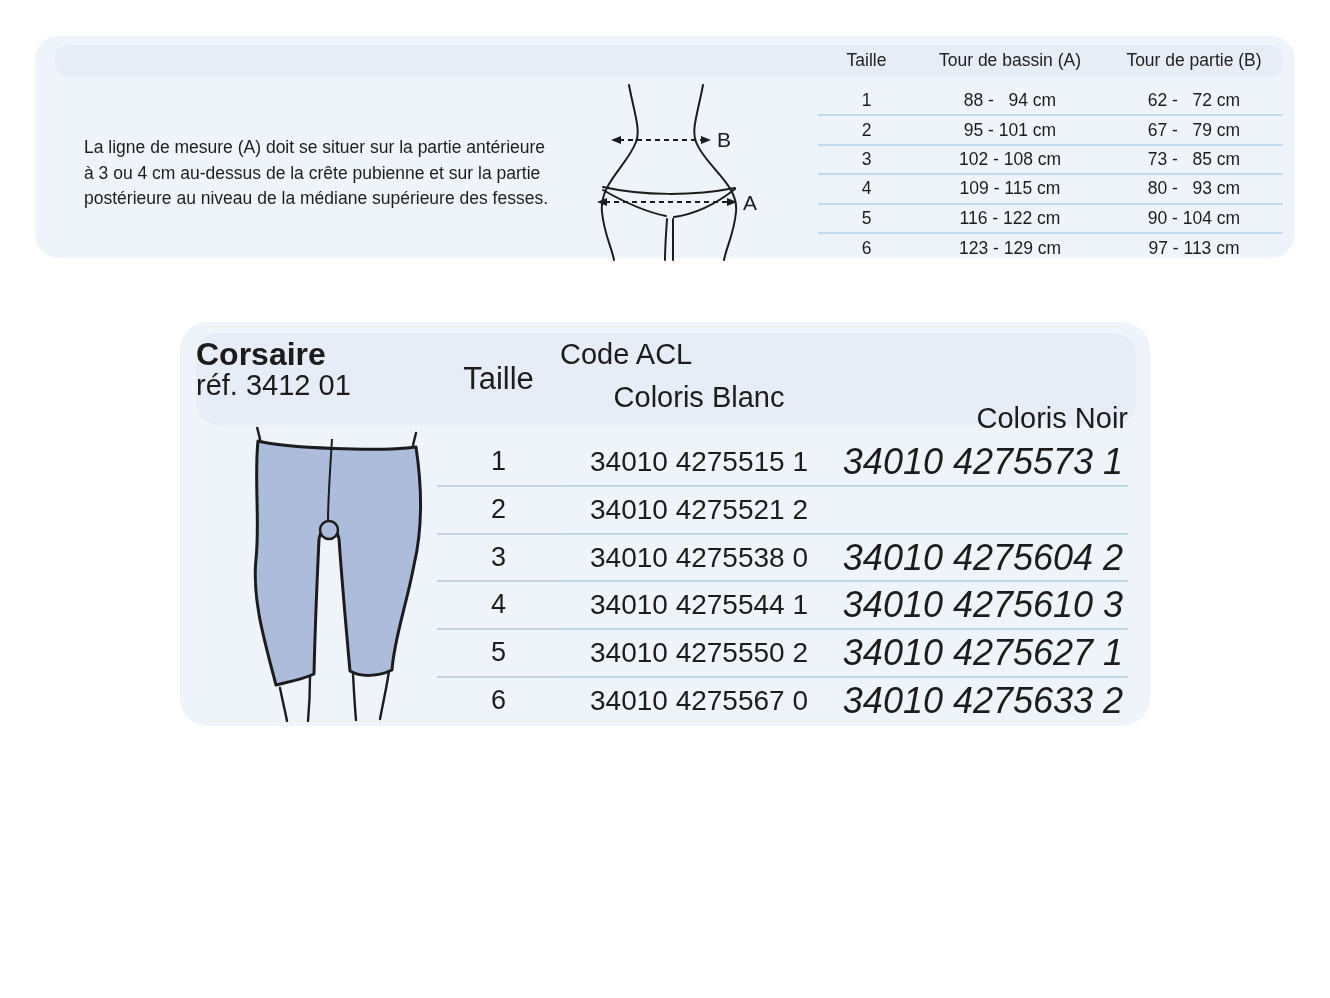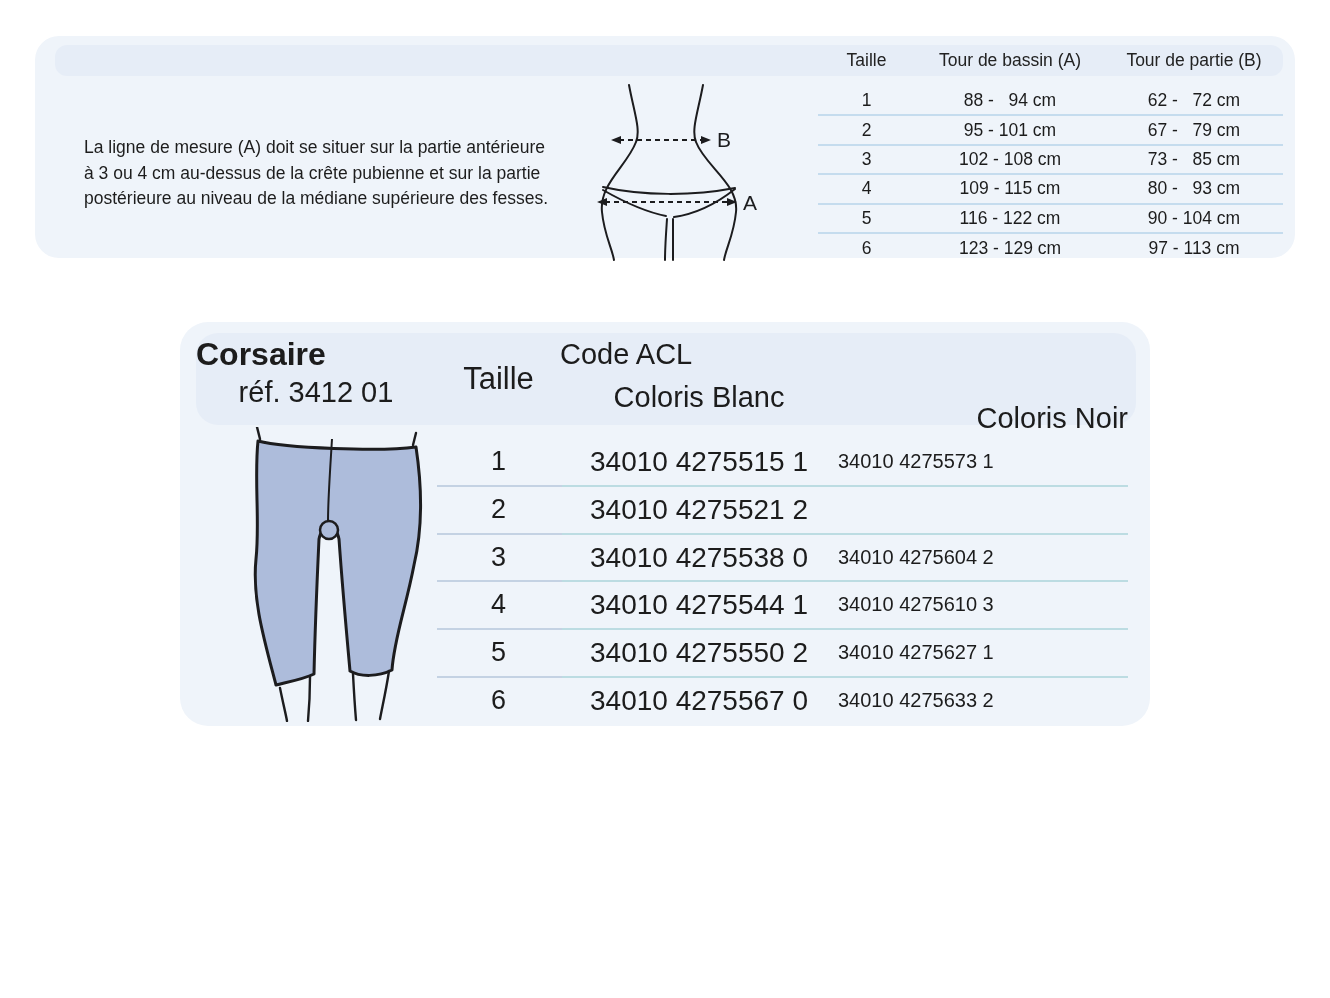"réf. 3412 01" .product-ref { margin-top: 7px -> none; text-align: center -> left }
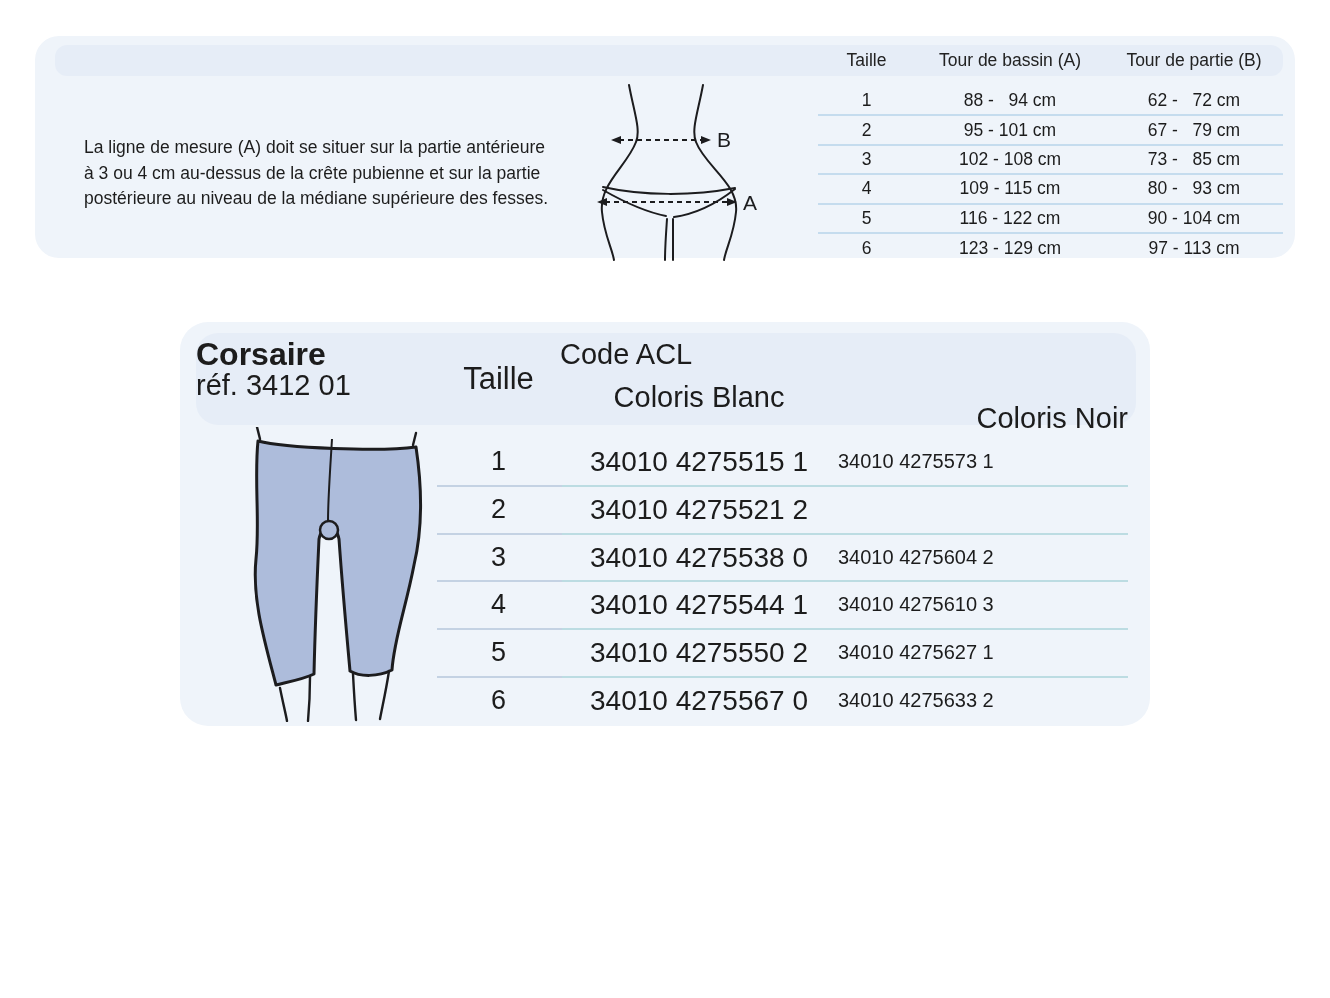"34010 4275573 1" .pt-c3 { font-size: 20px -> 36px; font-style: none -> italic; text-align: left -> center }
